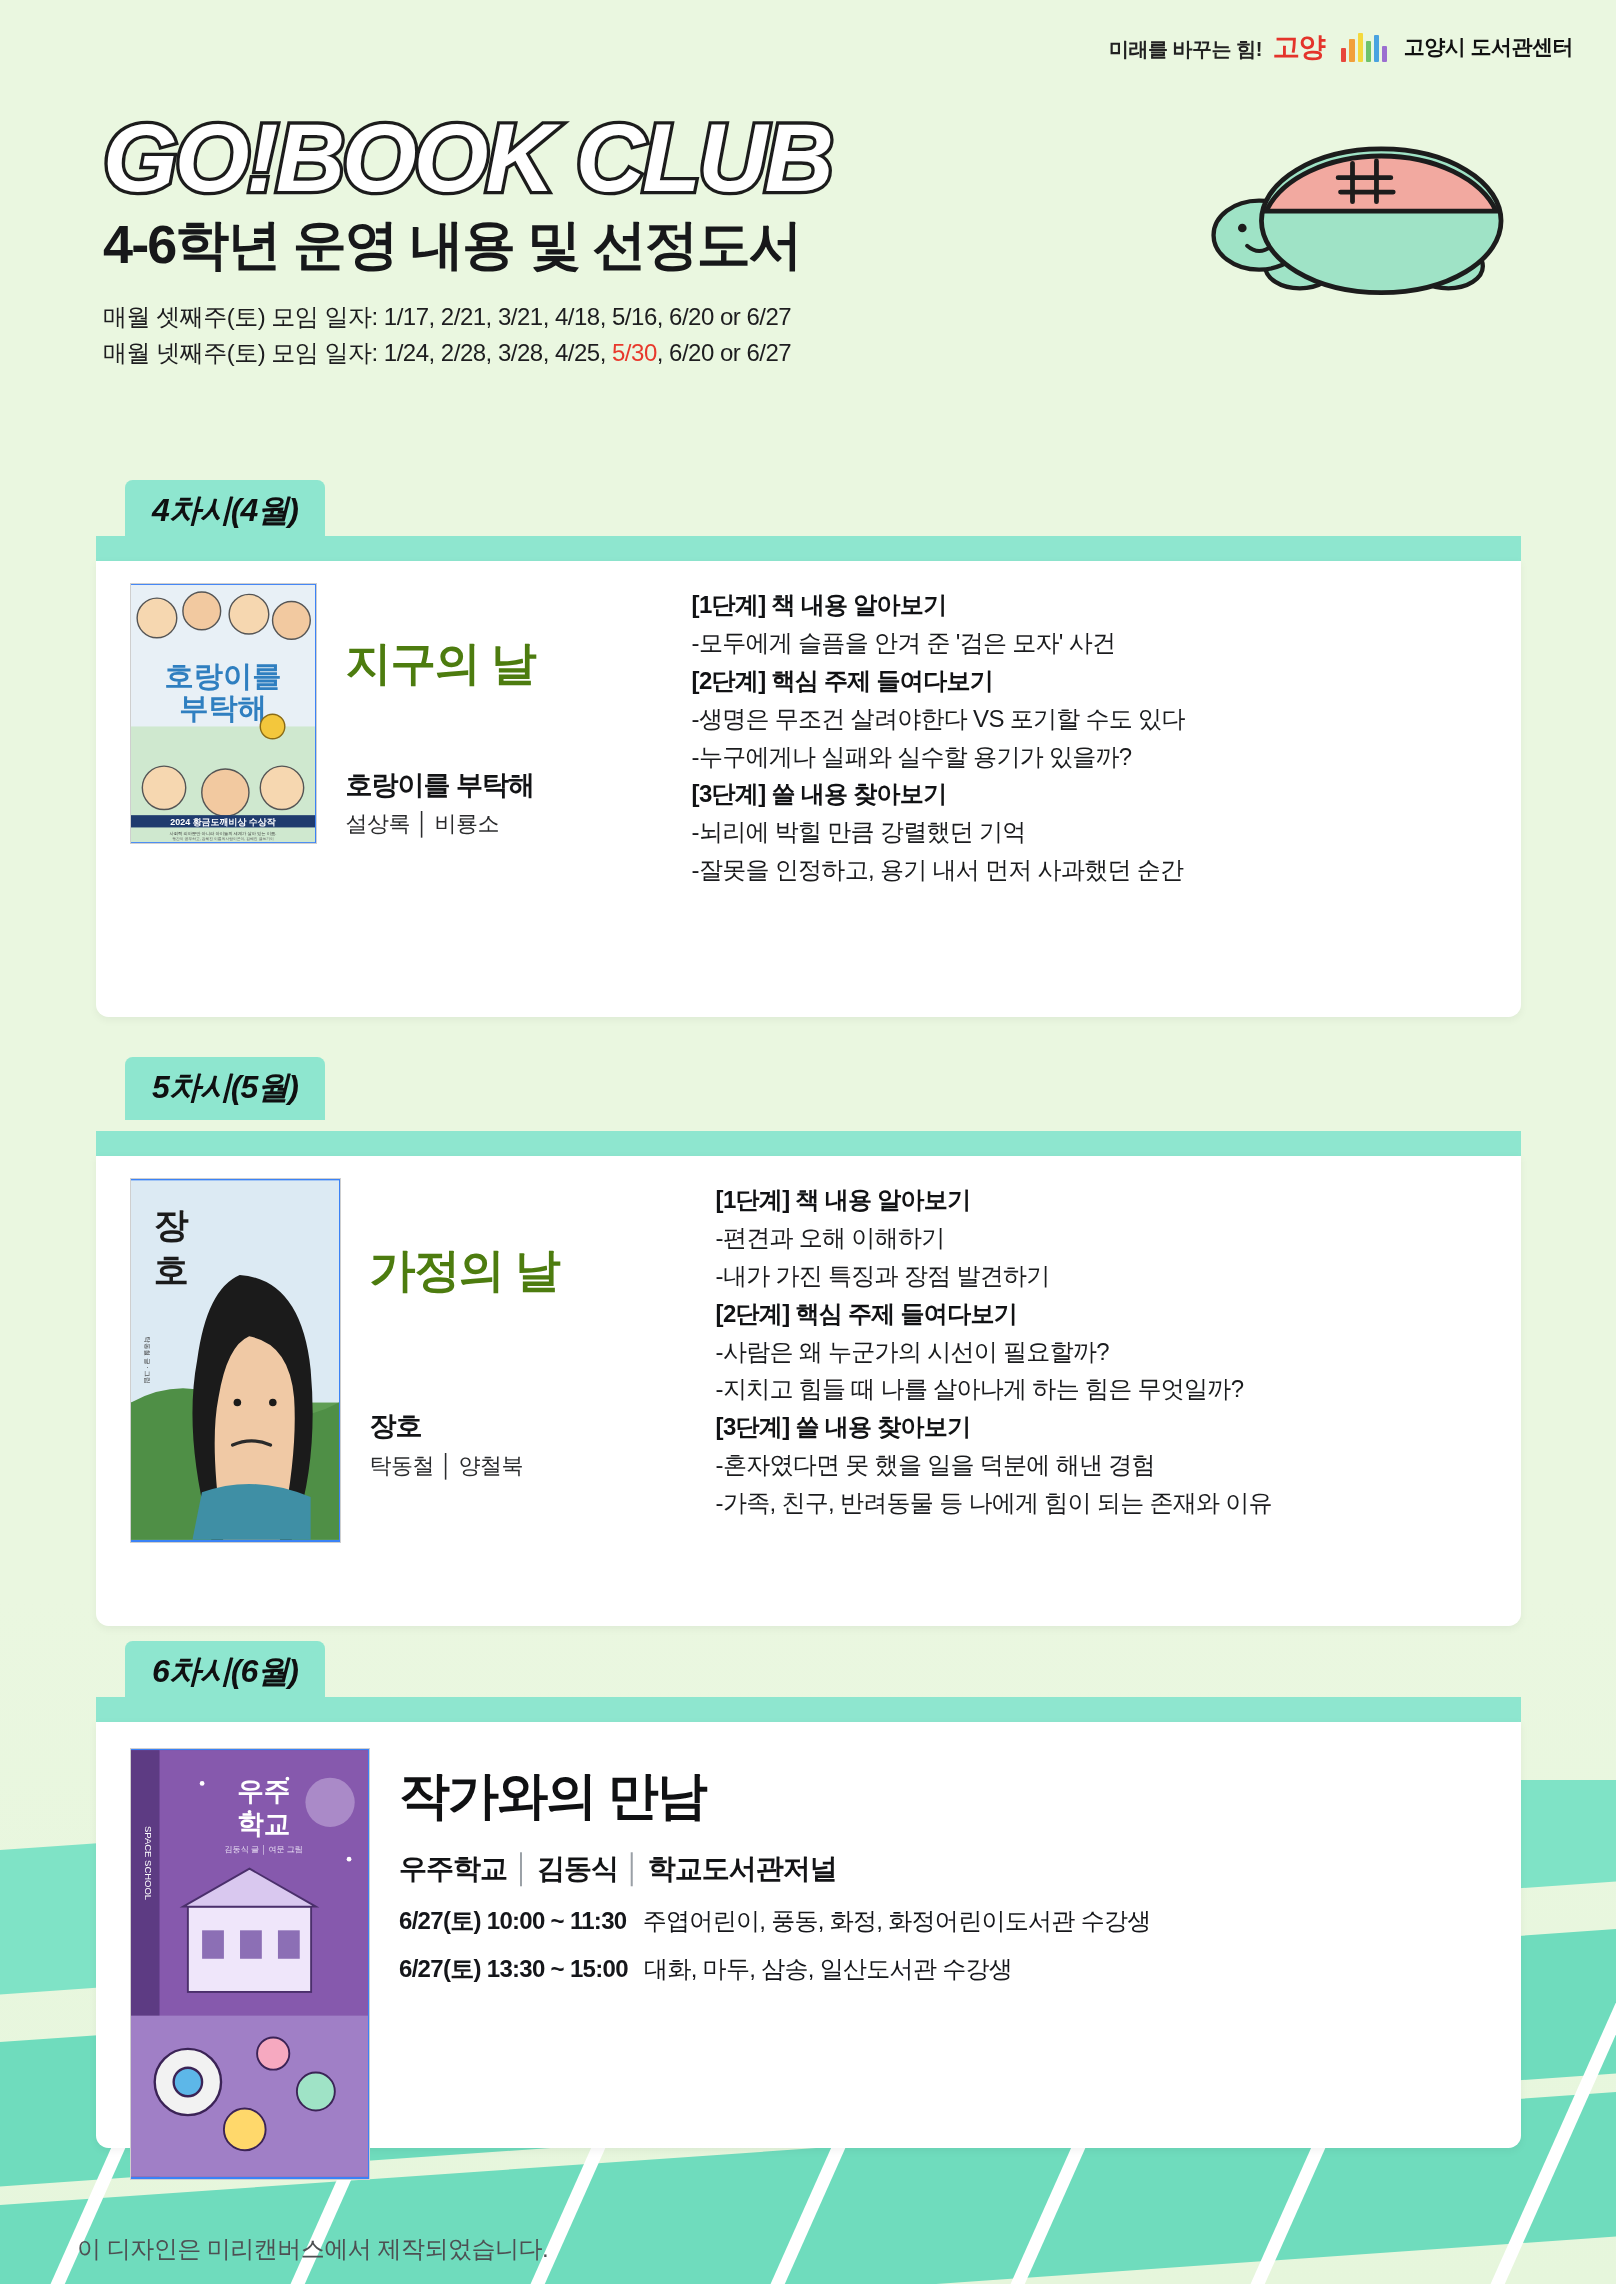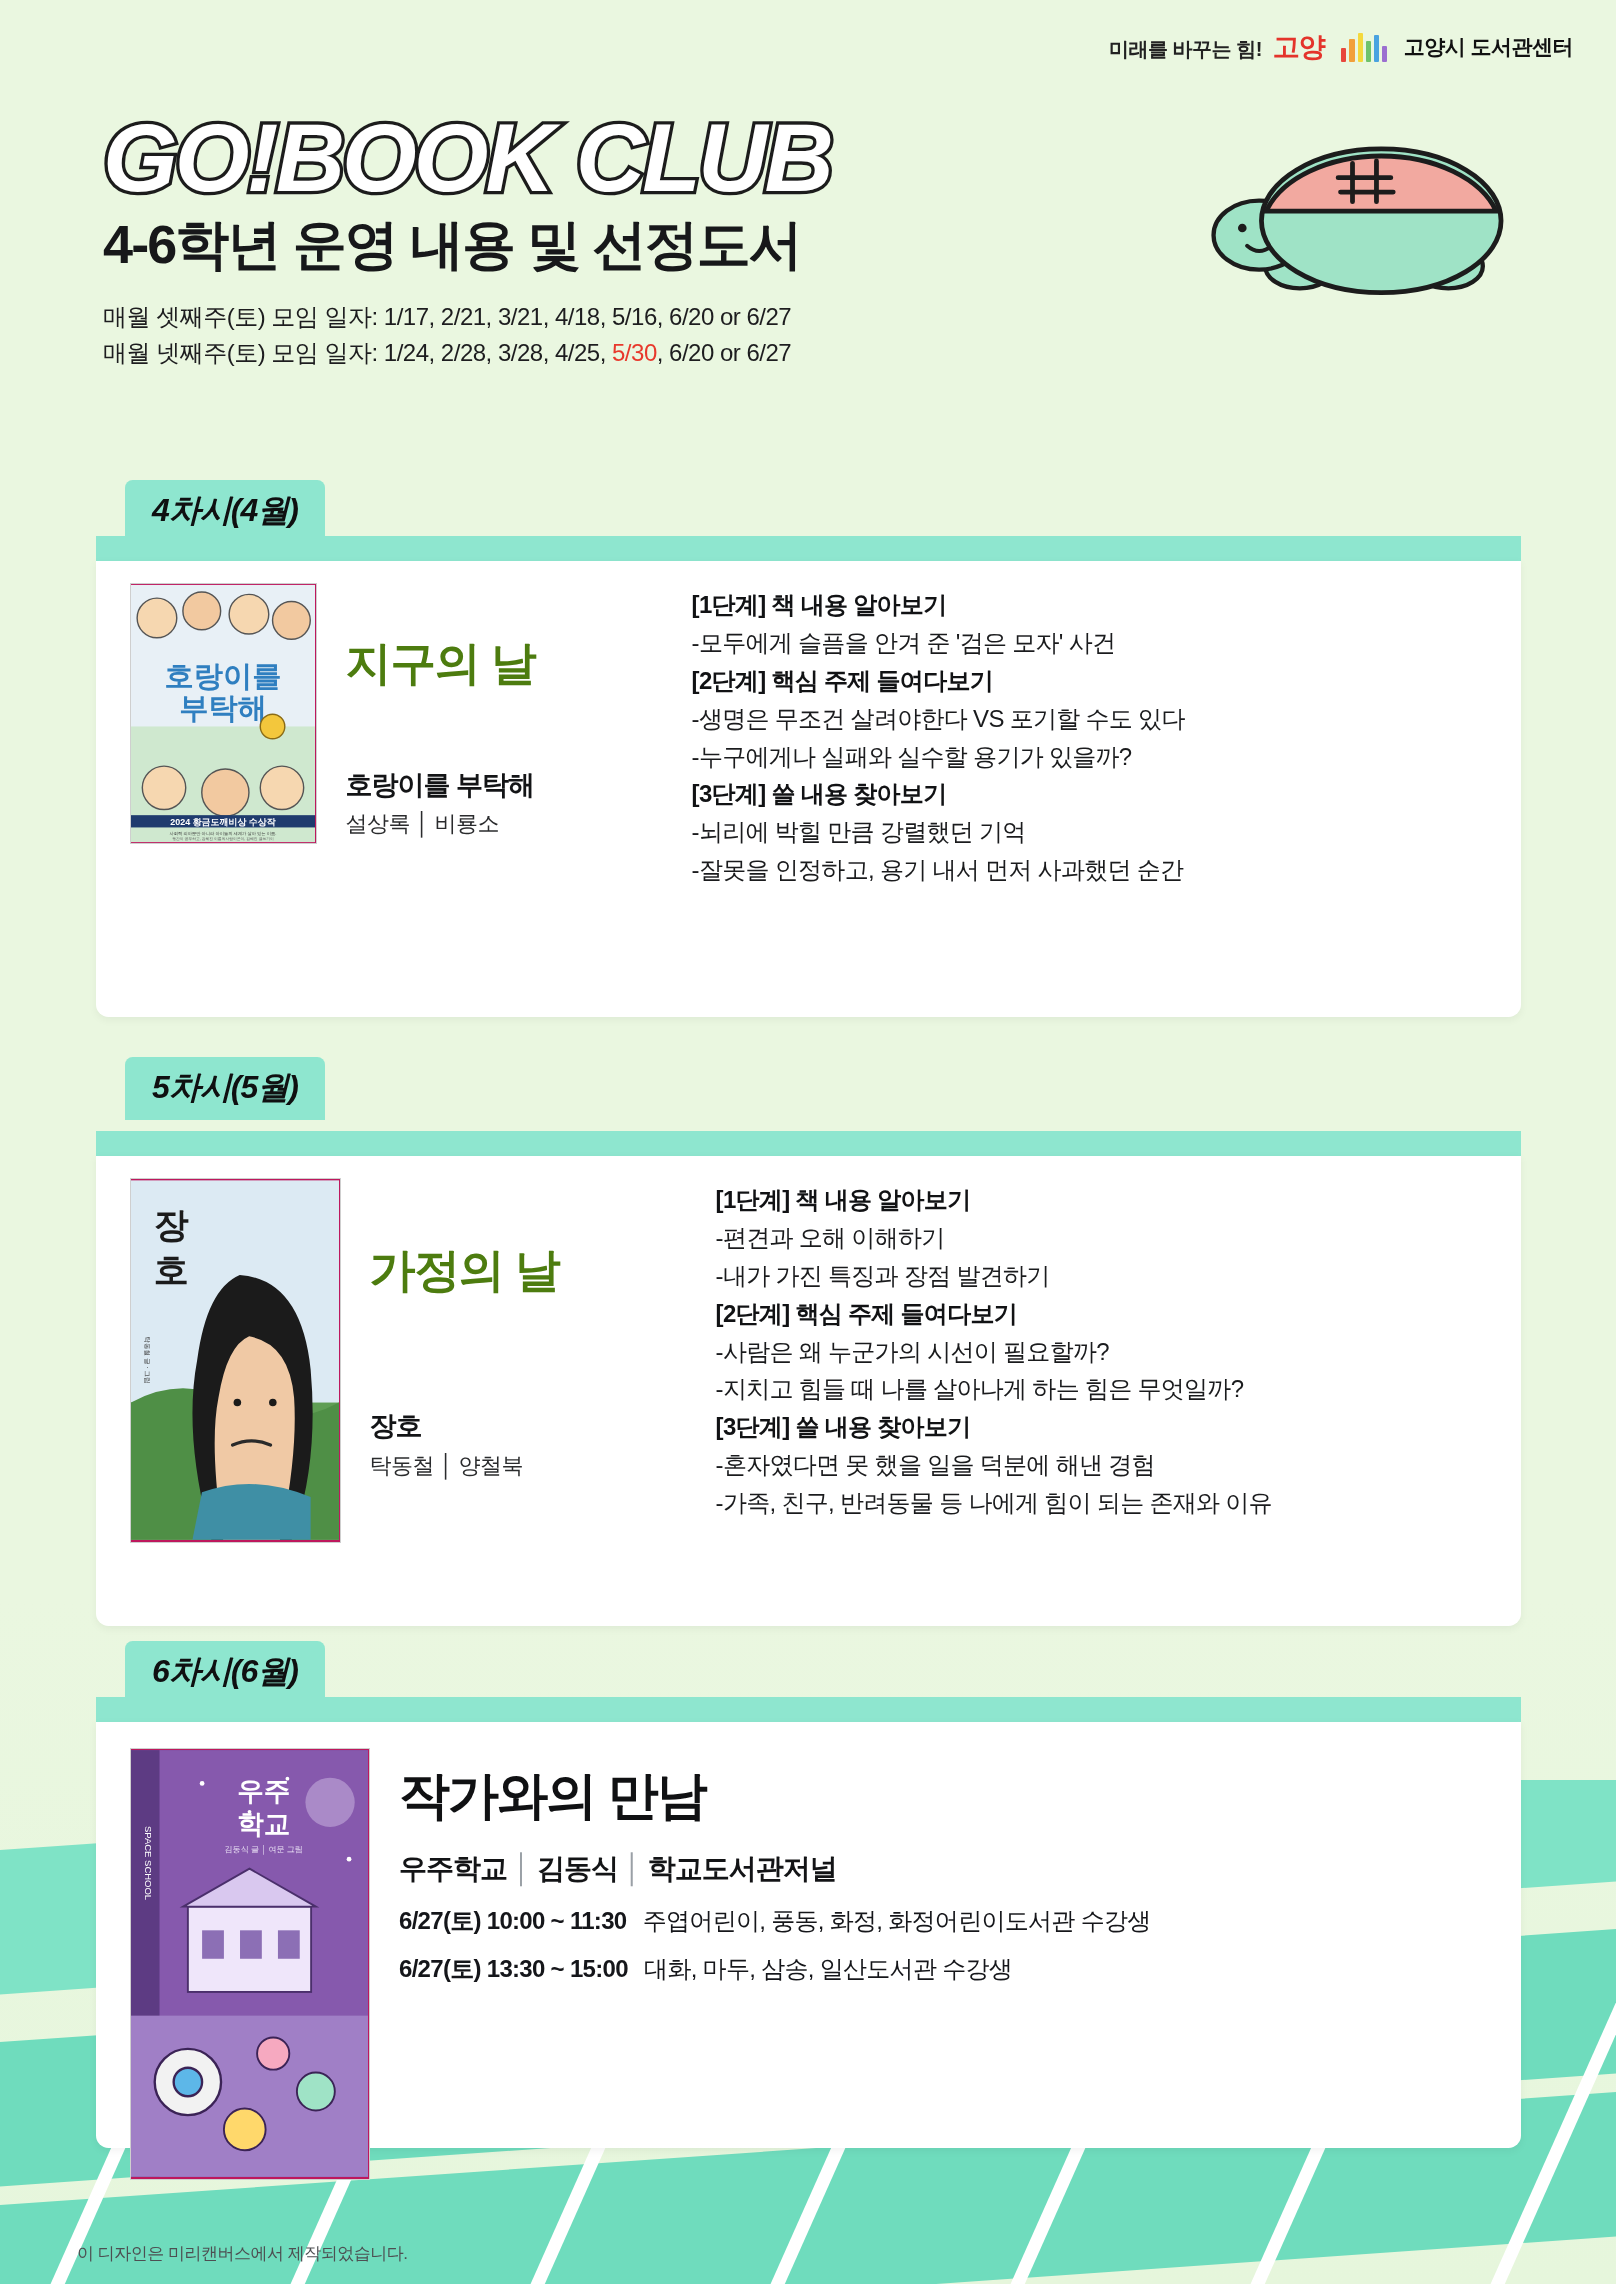"호랑이를" .cover { background: #be185d -> #3b82f6 }
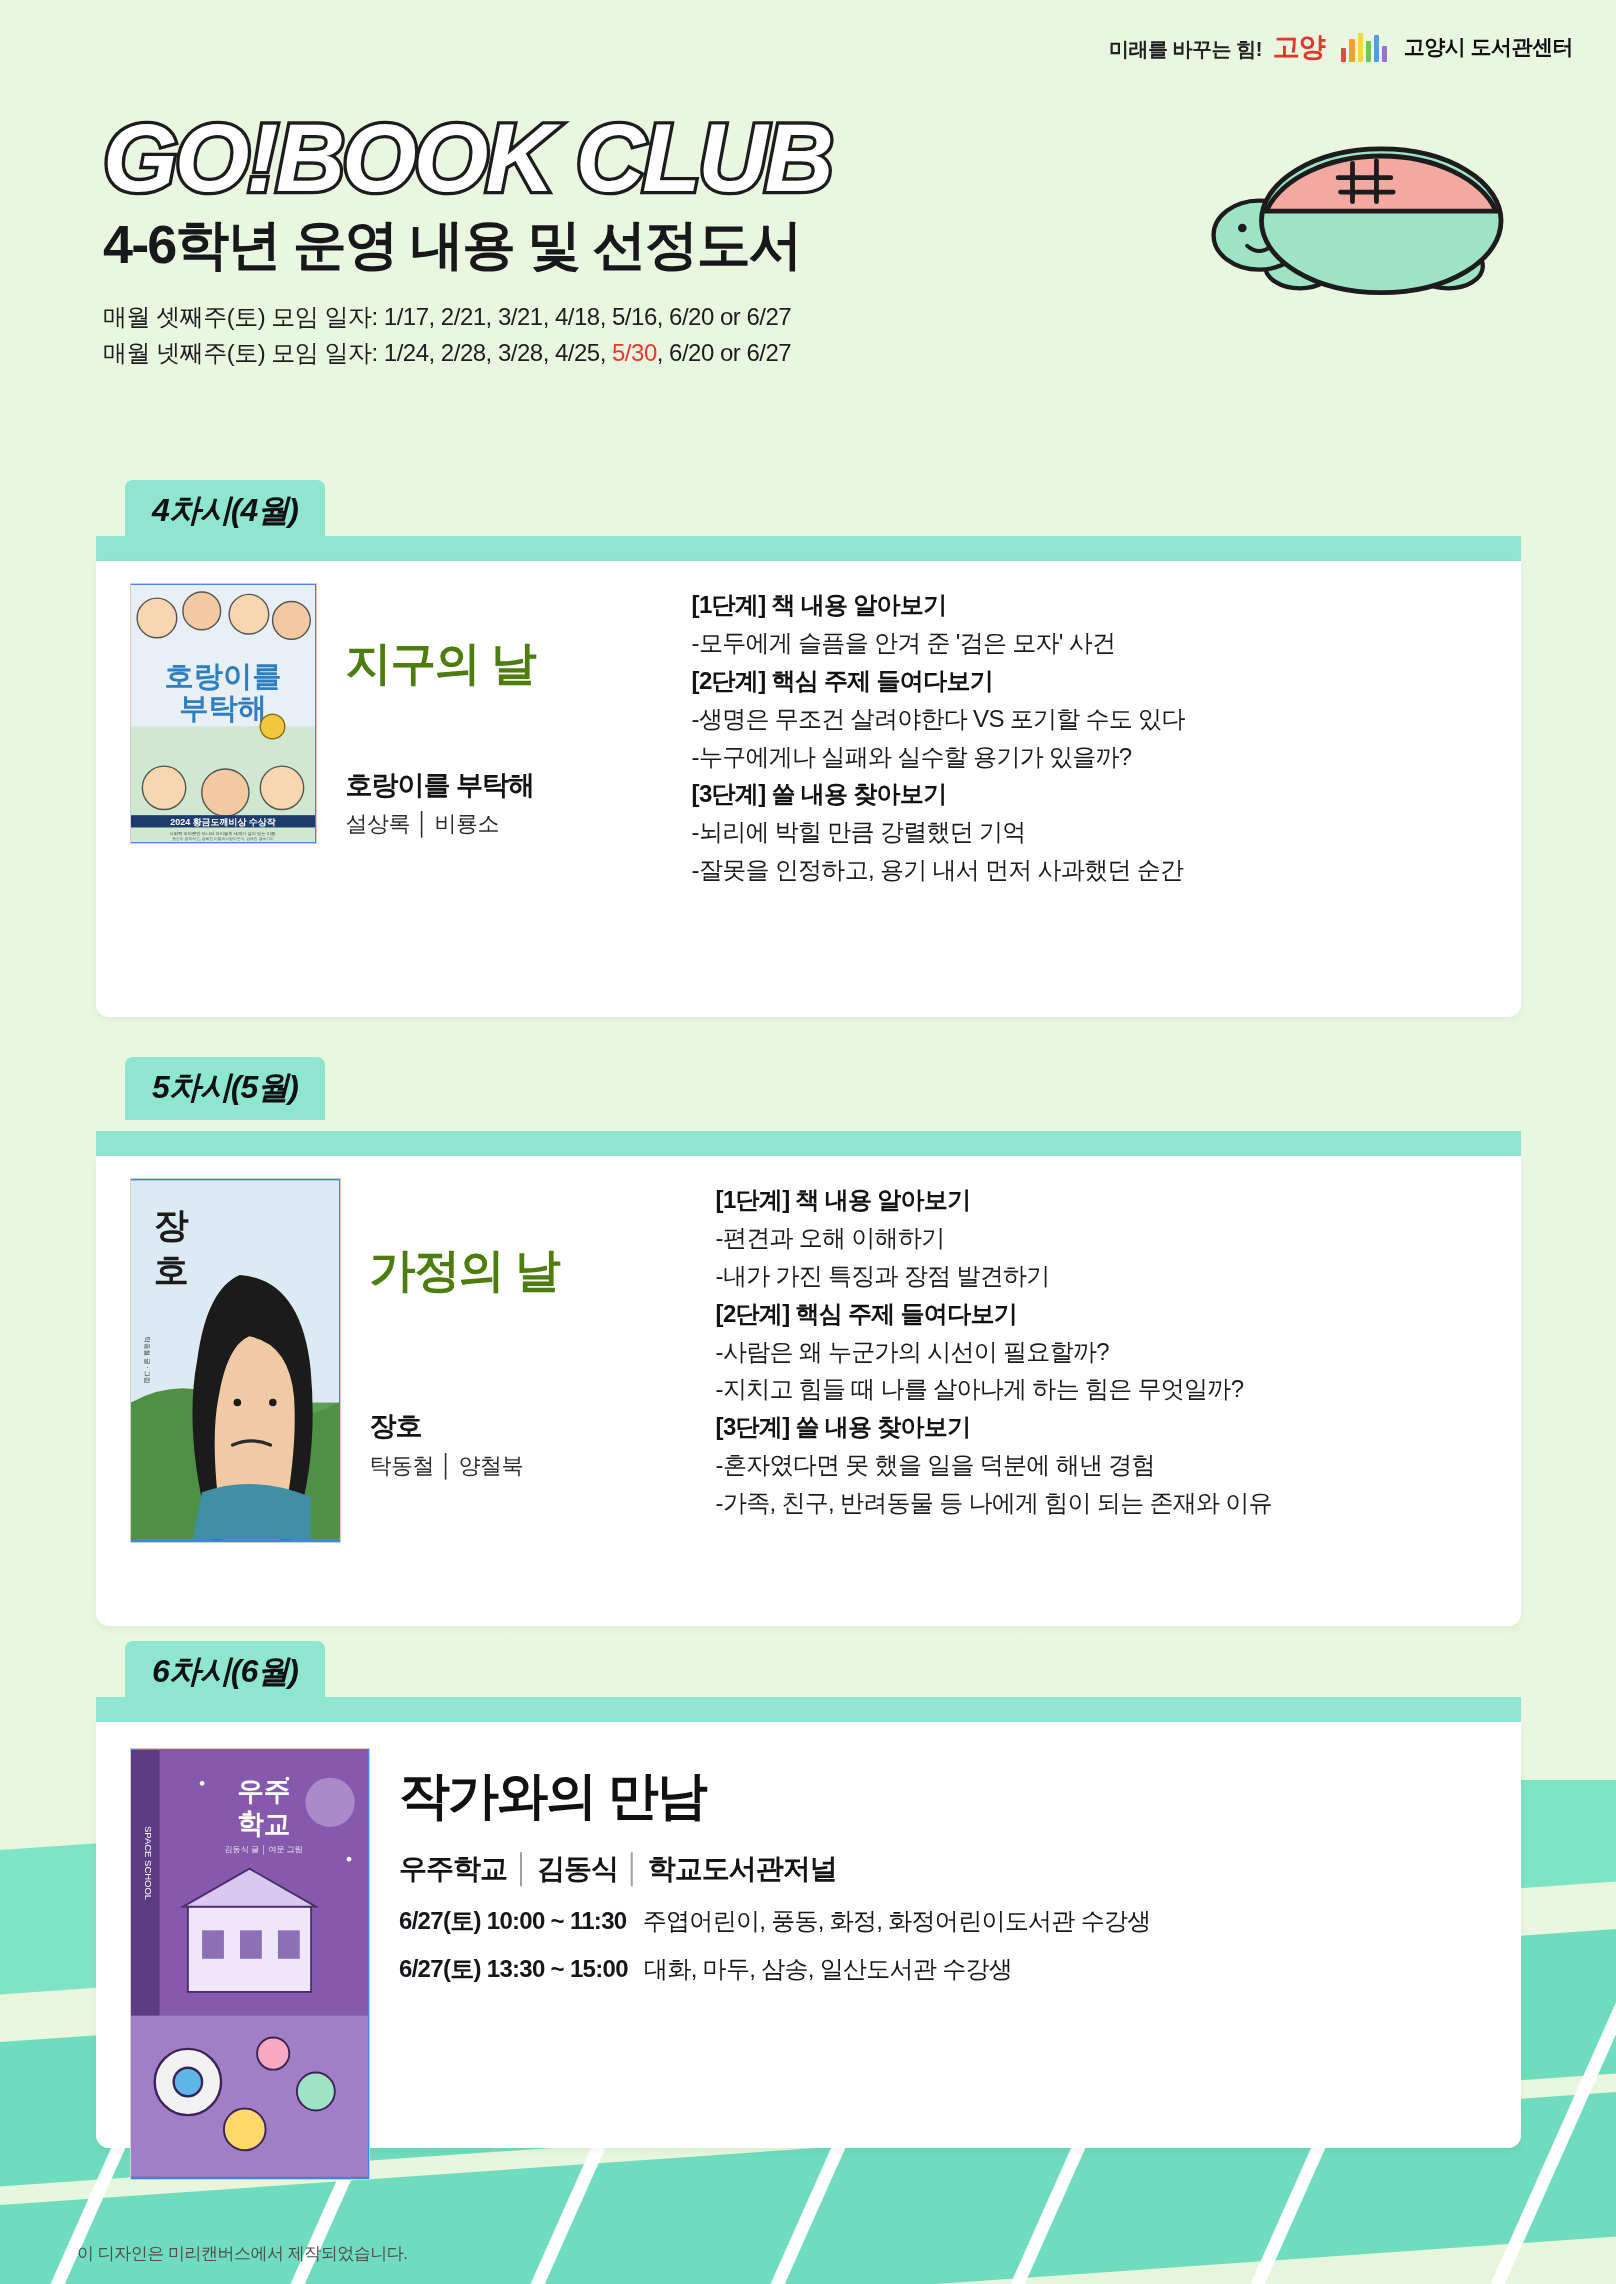"이 디자인은 미리캔버스에서 제작되었습니다." .footer-note { font-size: 17px -> 24px }
